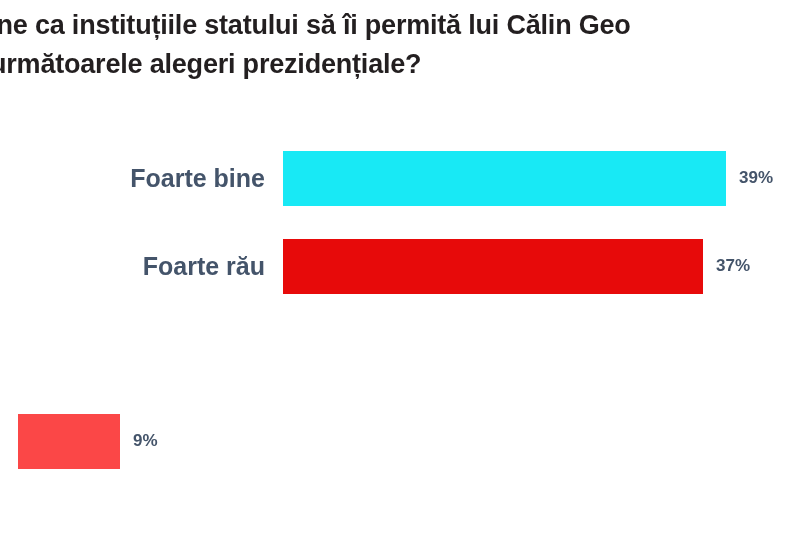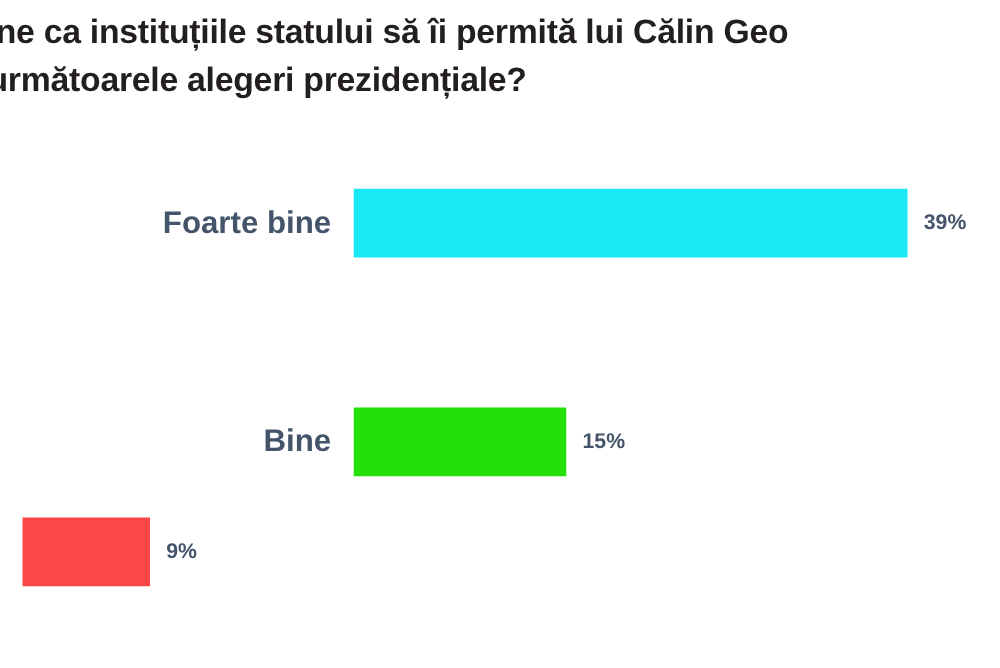"Foarte rău" div.bar-row { html: none -> <div> <div>Foarte rău</div> <div> <div></div> <div>37%</div> </div> </div> }
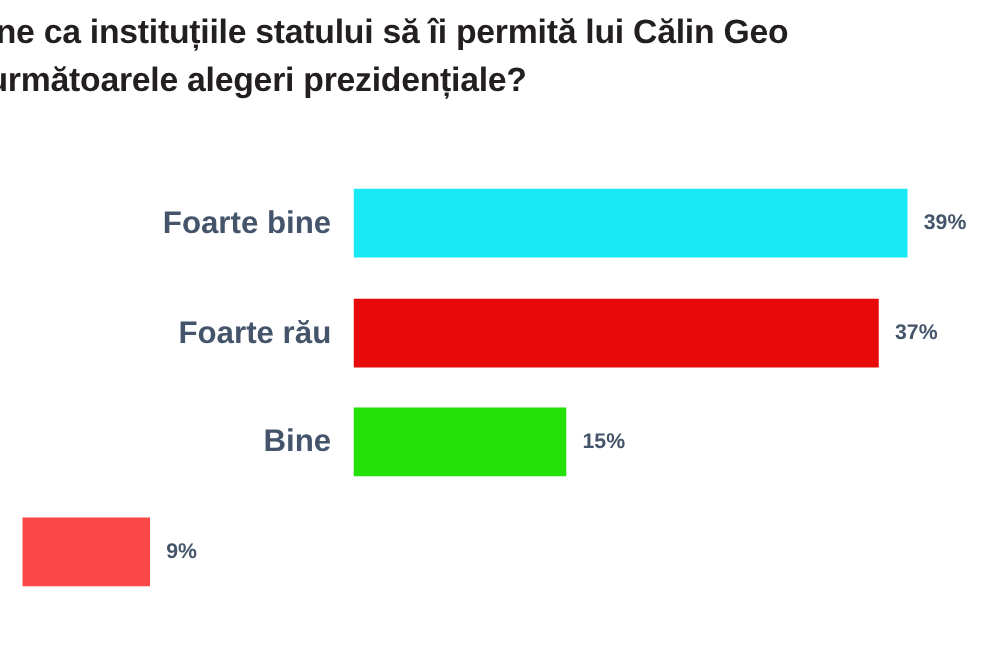"Bine" div.bar-row { html: <div> <div>Bine</div> <div> <div></div> <div>15%</div> </div> </div> -> none }
